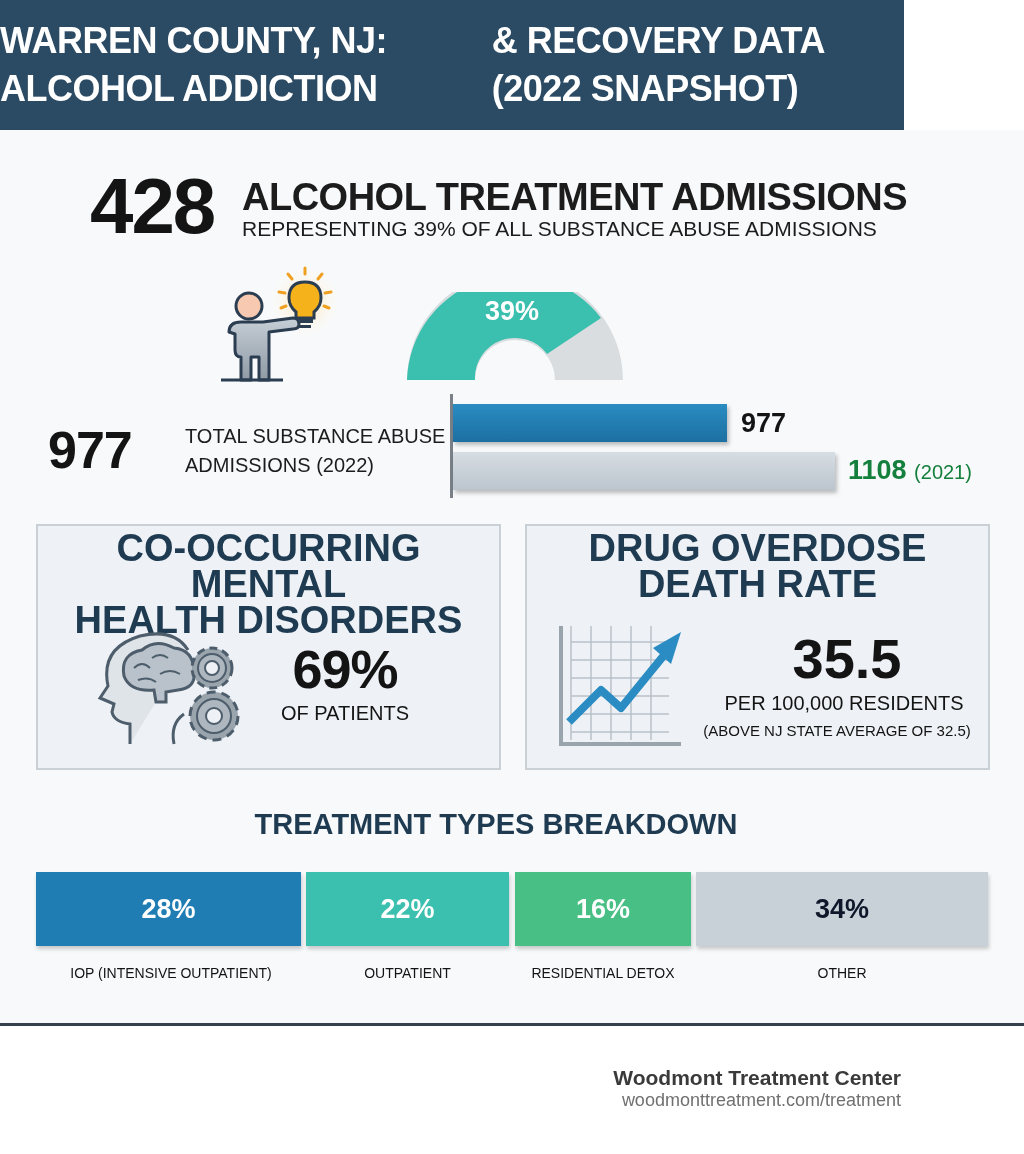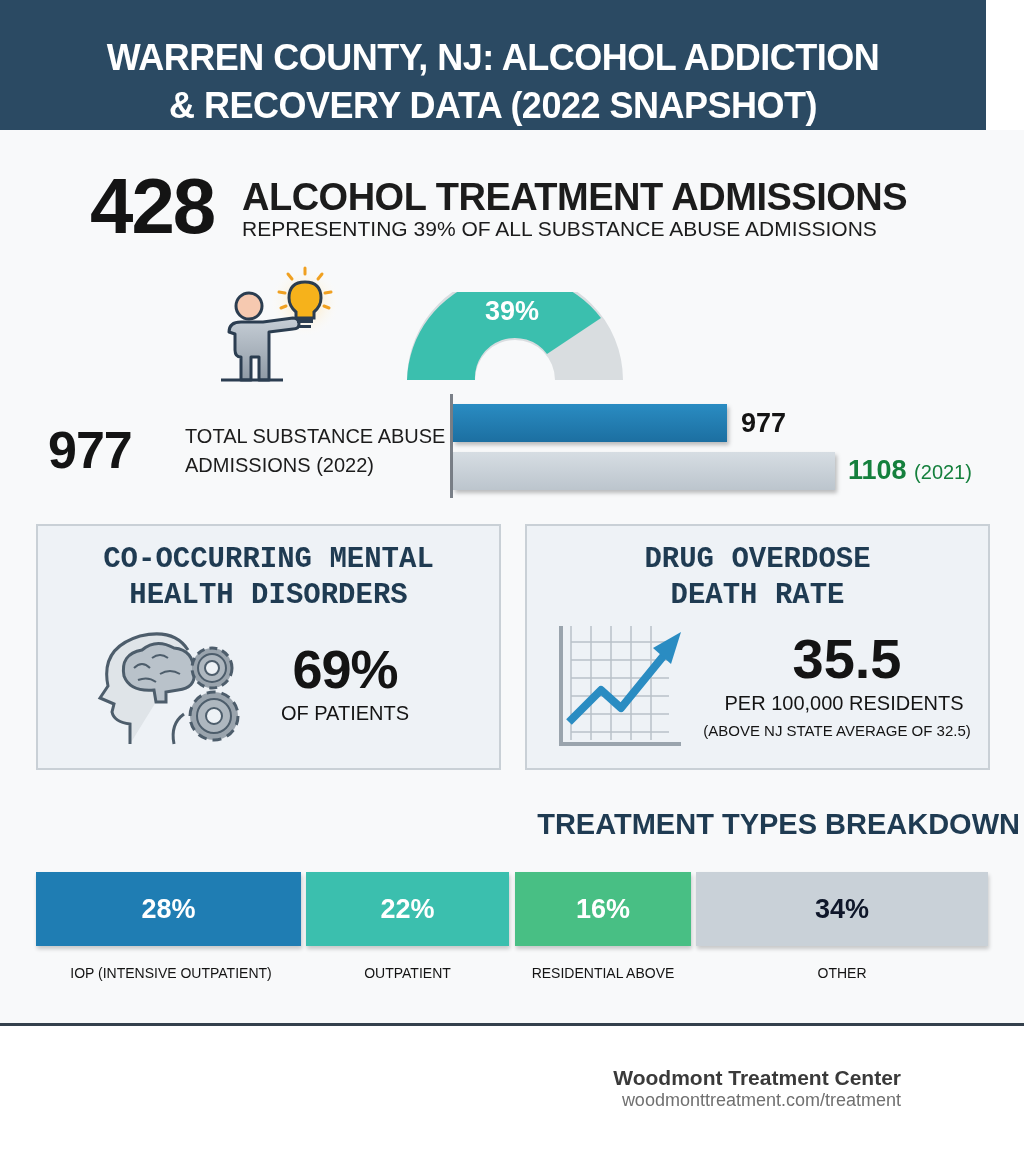"WARREN COUNTY, NJ: ALCOHOL ADDICTION" .header { flex-direction: column -> row; justify-content: flex-end -> space-between; width: 986px -> 904px }
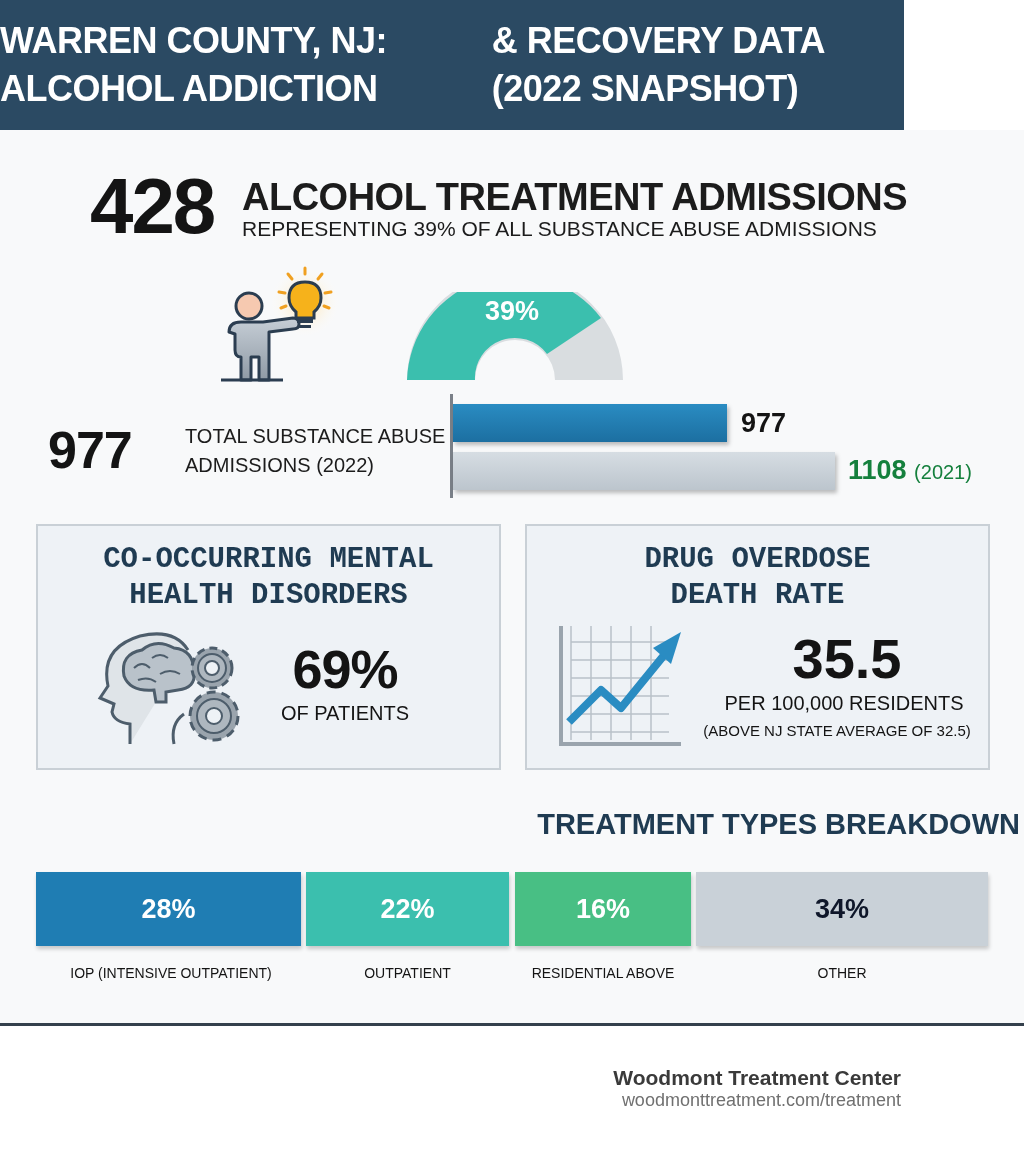"CO-OCCURRING MENTAL" .card-title { font-family: Liberation Mono, monospace -> Liberation Sans, sans-serif; font-size: 29px -> 38px; top: 16px -> 4px }
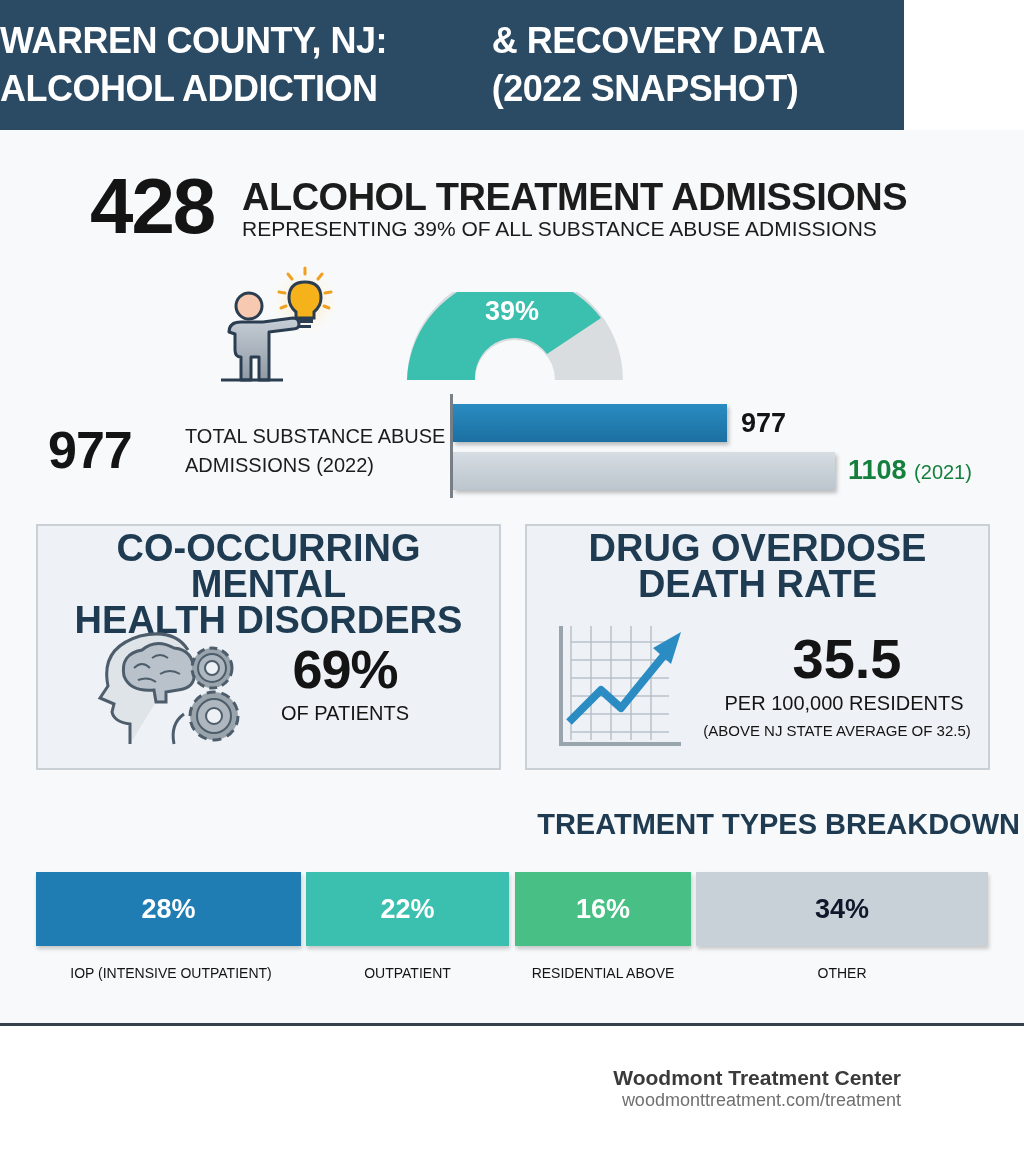"TREATMENT TYPES BREAKDOWN" .tt-title { margin-left: 28px -> none; text-align: right -> center }
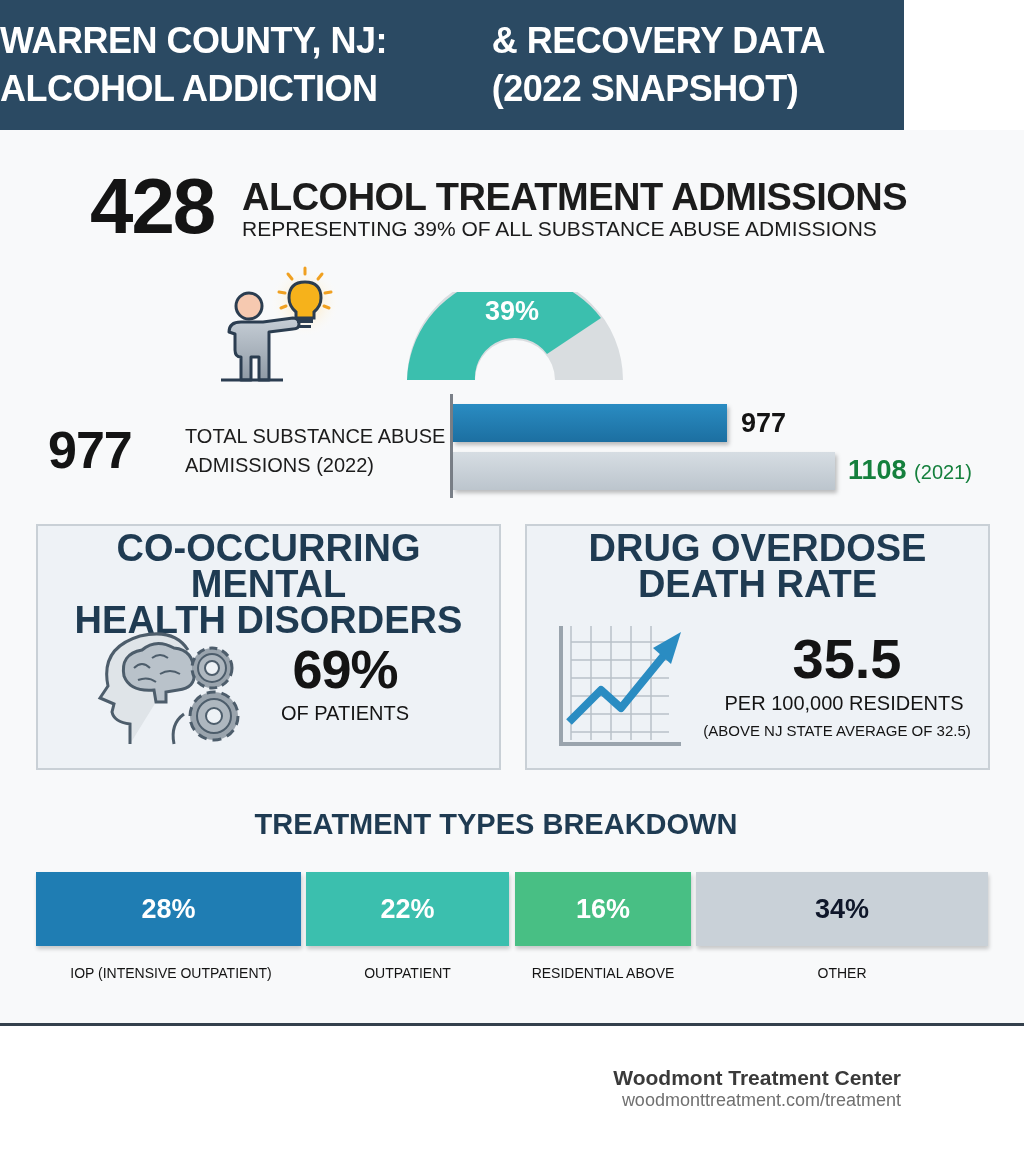"RESIDENTIAL ABOVE" div.seg-label { text: ABOVE -> DETOX }
